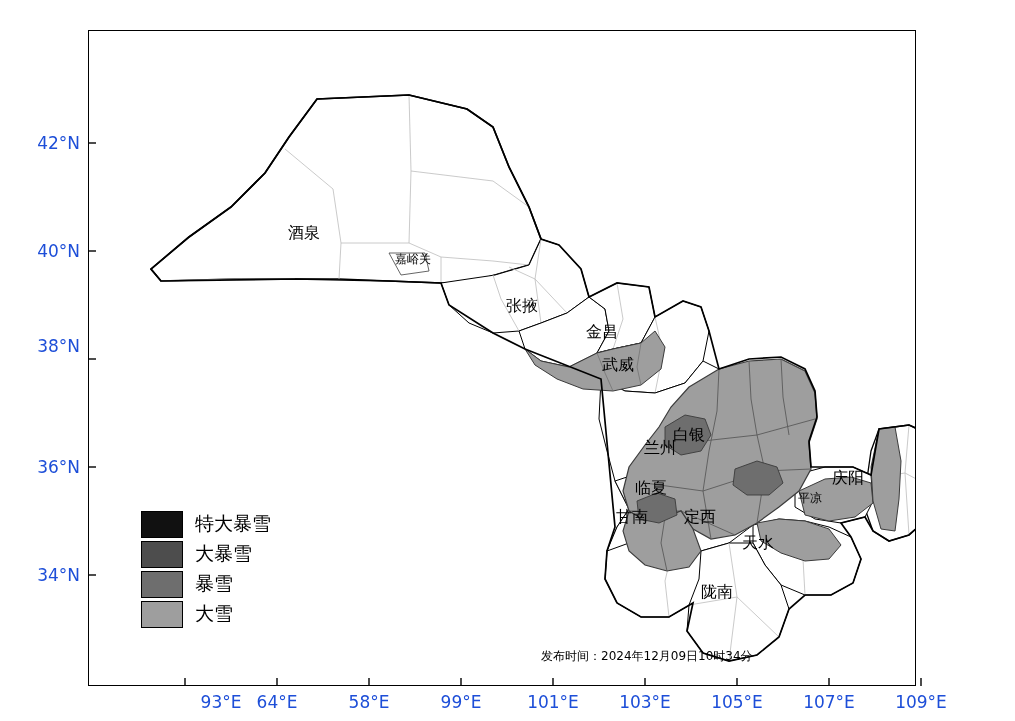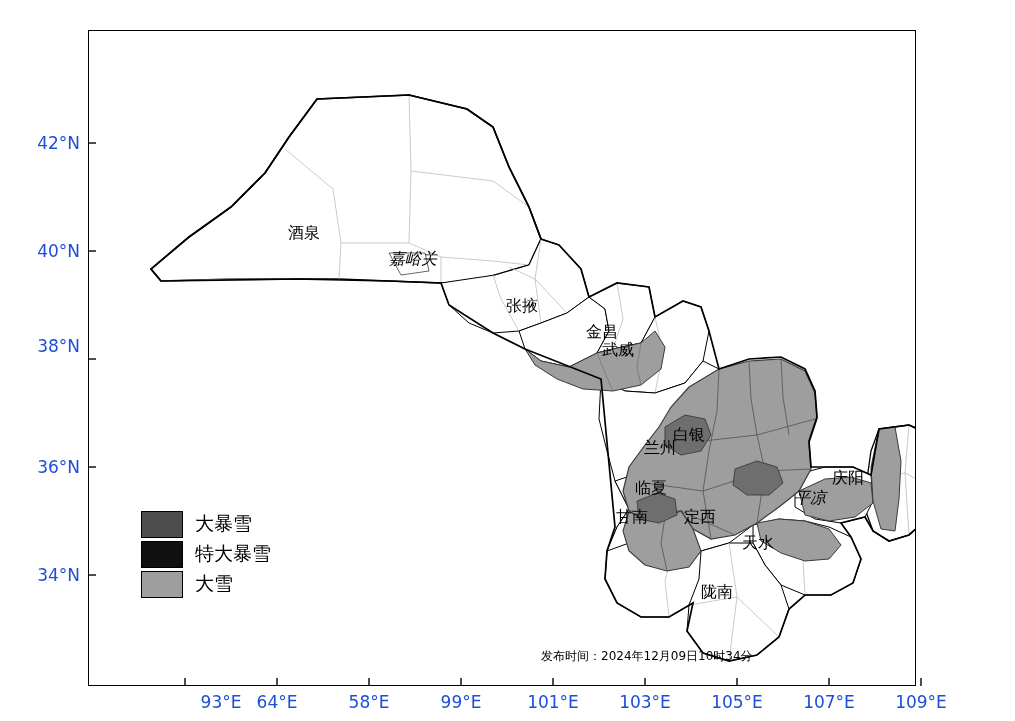"嘉峪关" .city-label.sm { font-size: 16px -> 12px; font-style: italic -> none }
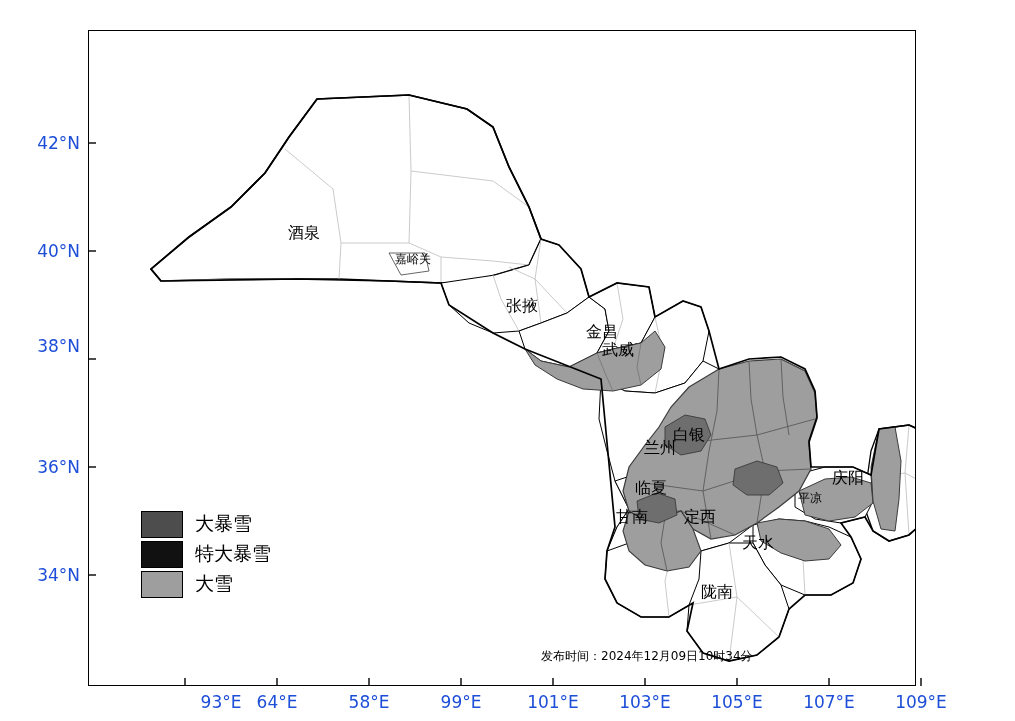"武威" div.city-label { top: 319px -> 334px }
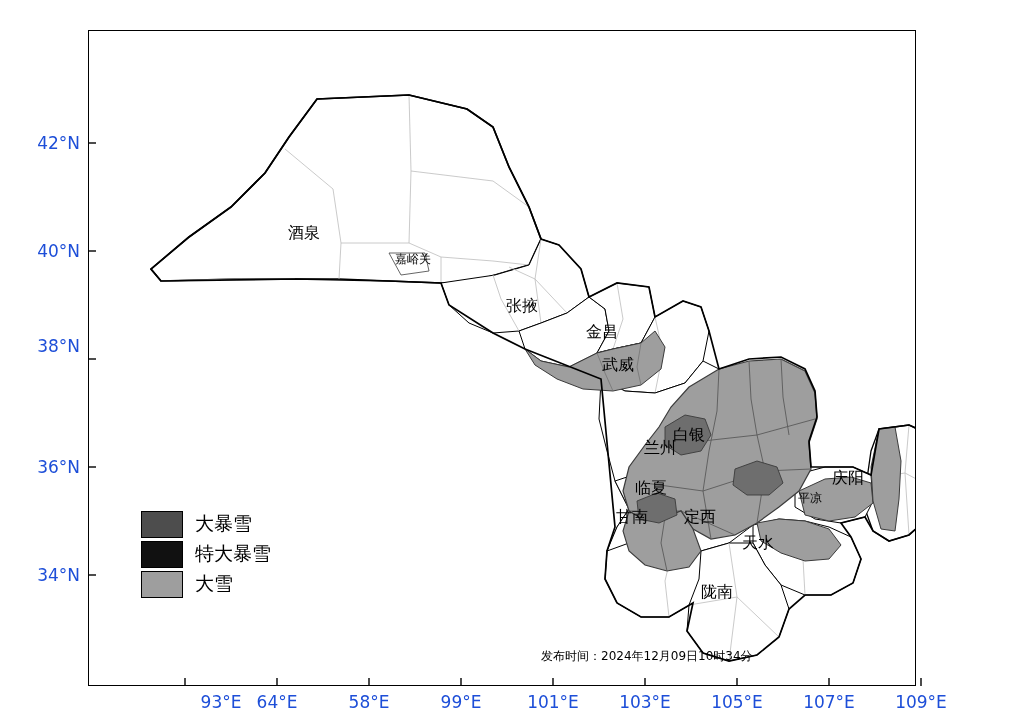"大暴雪" div.legend-row { order: before "特大暴雪" -> after "特大暴雪" }
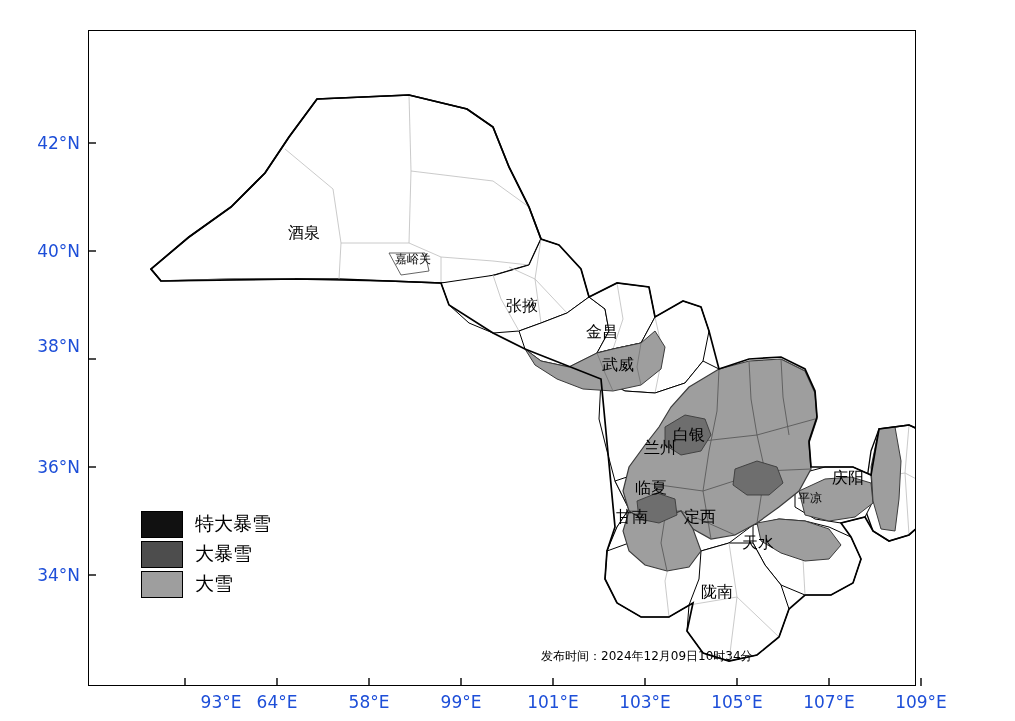"暴雪" div.legend-row { html: none -> <div> <span></span> <span>暴雪</span> </div> }
